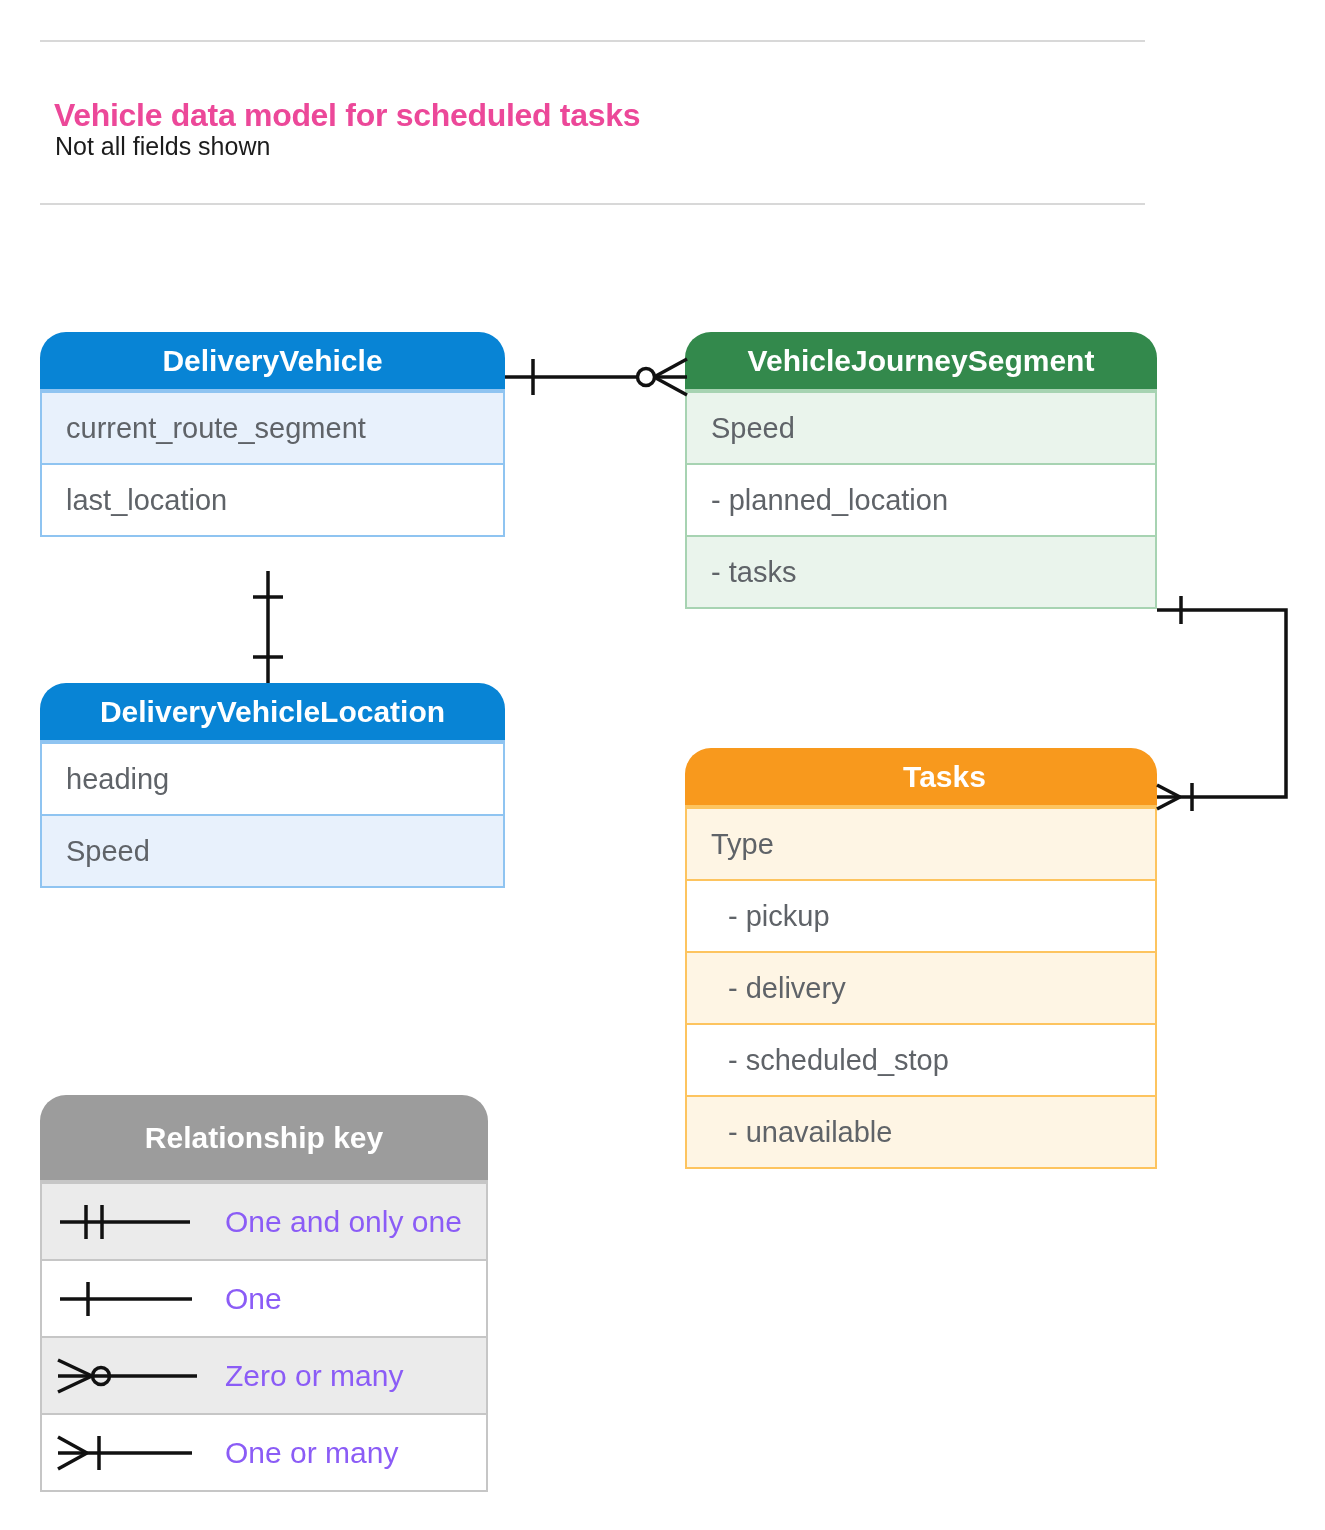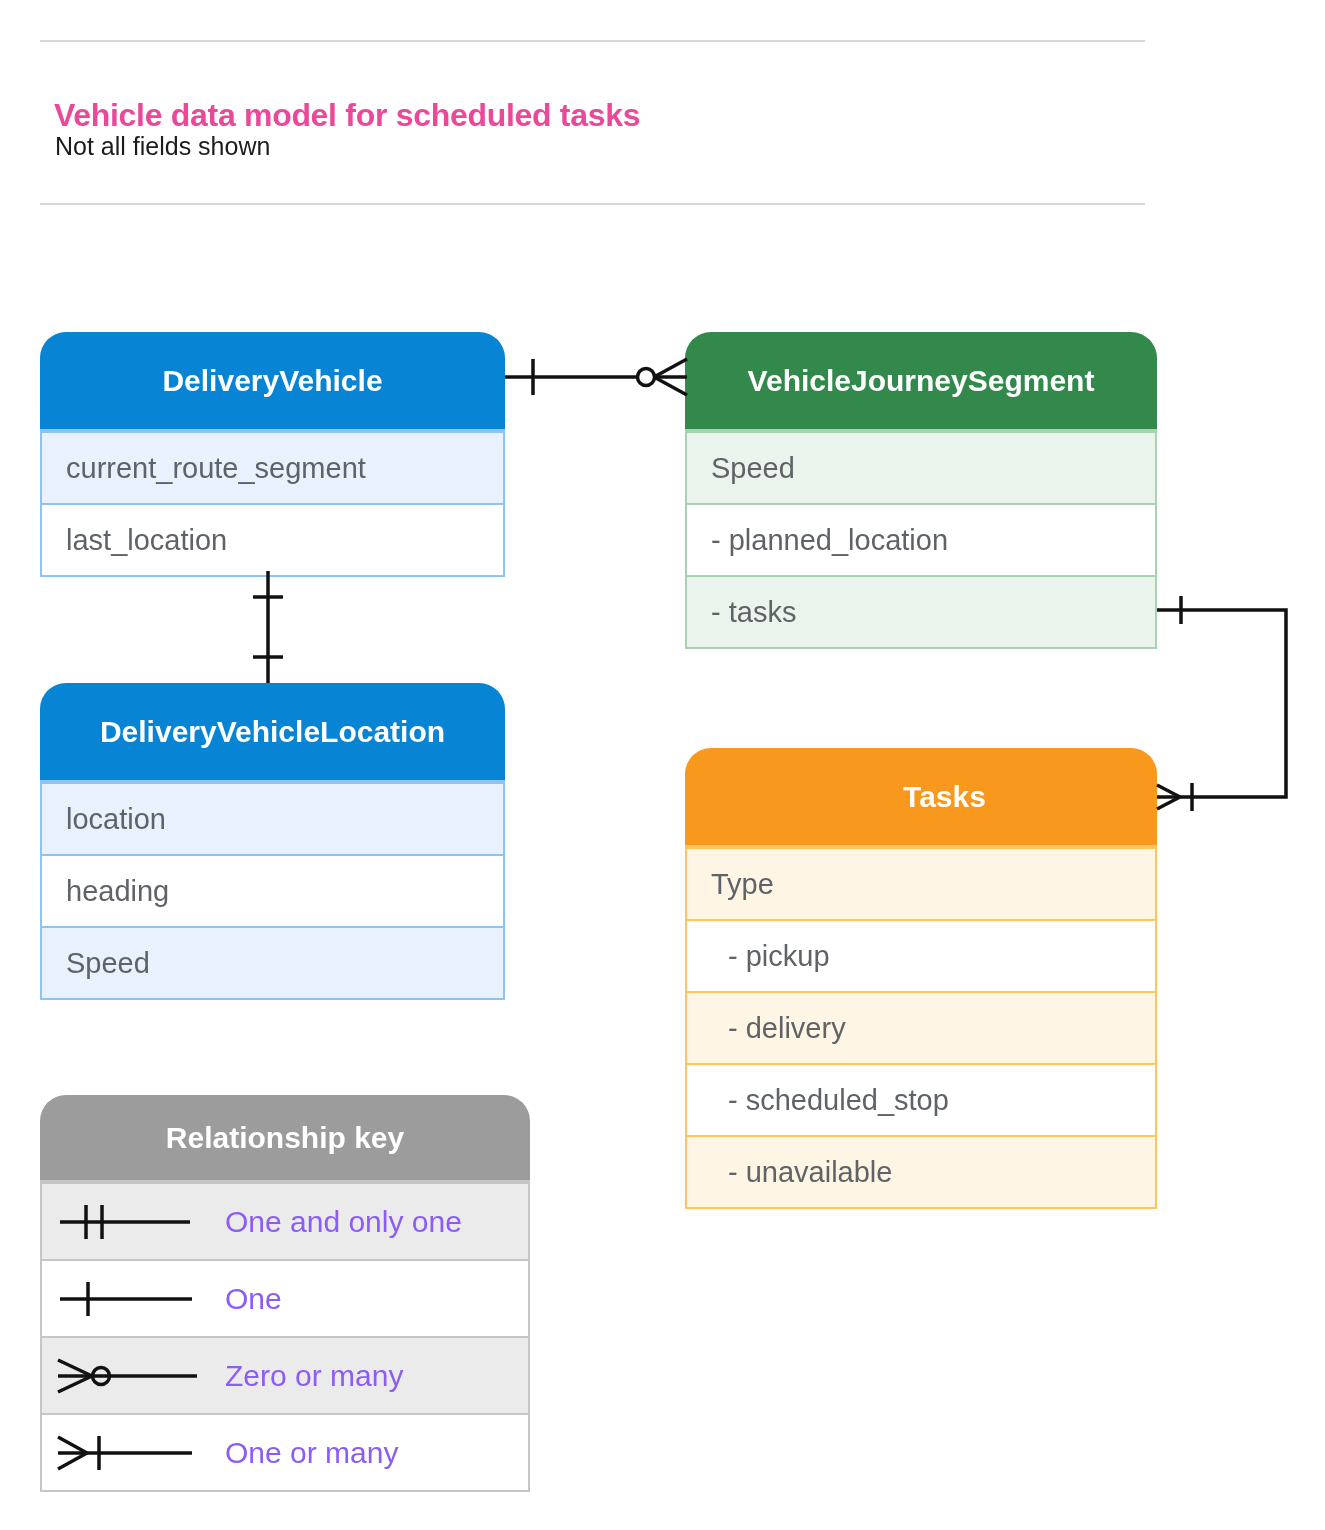"DeliveryVehicle" .entity .hdr { height: 97px -> 57px }
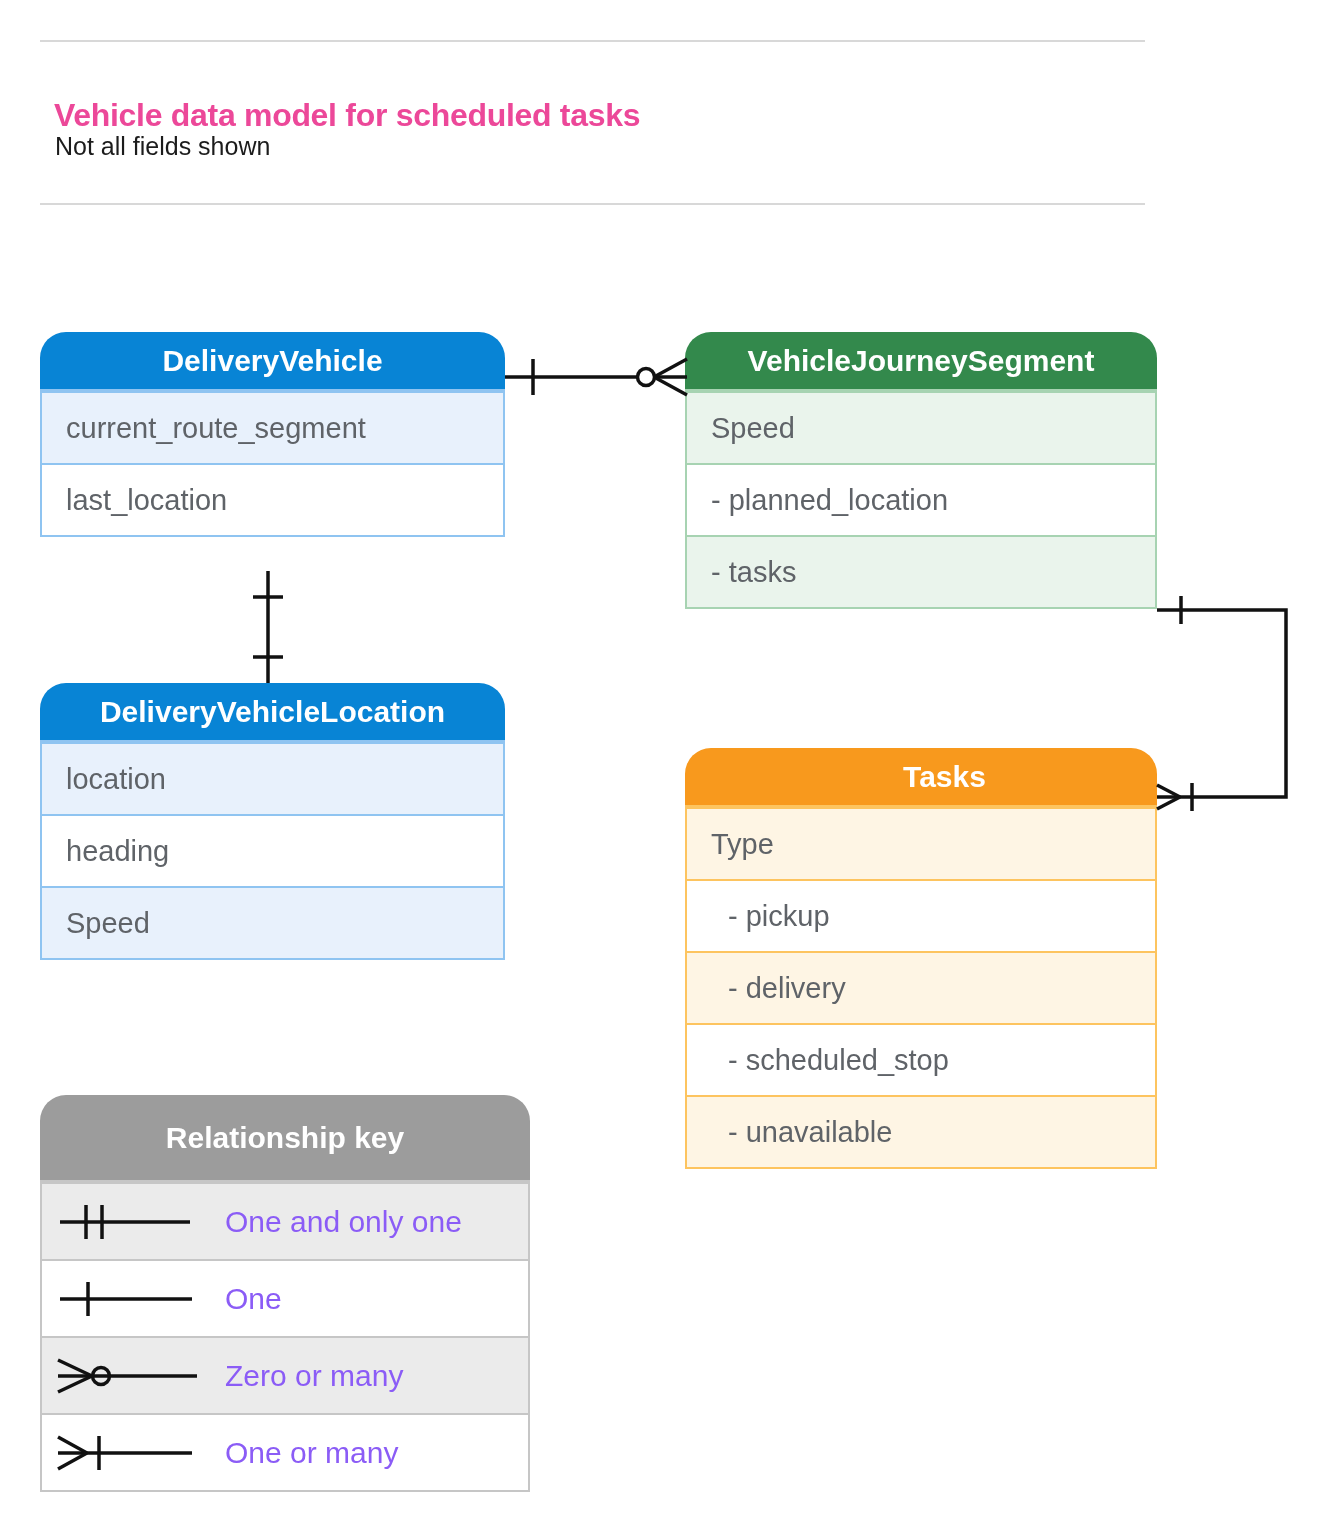"location" div.row { html: <div>location</div> -> none }
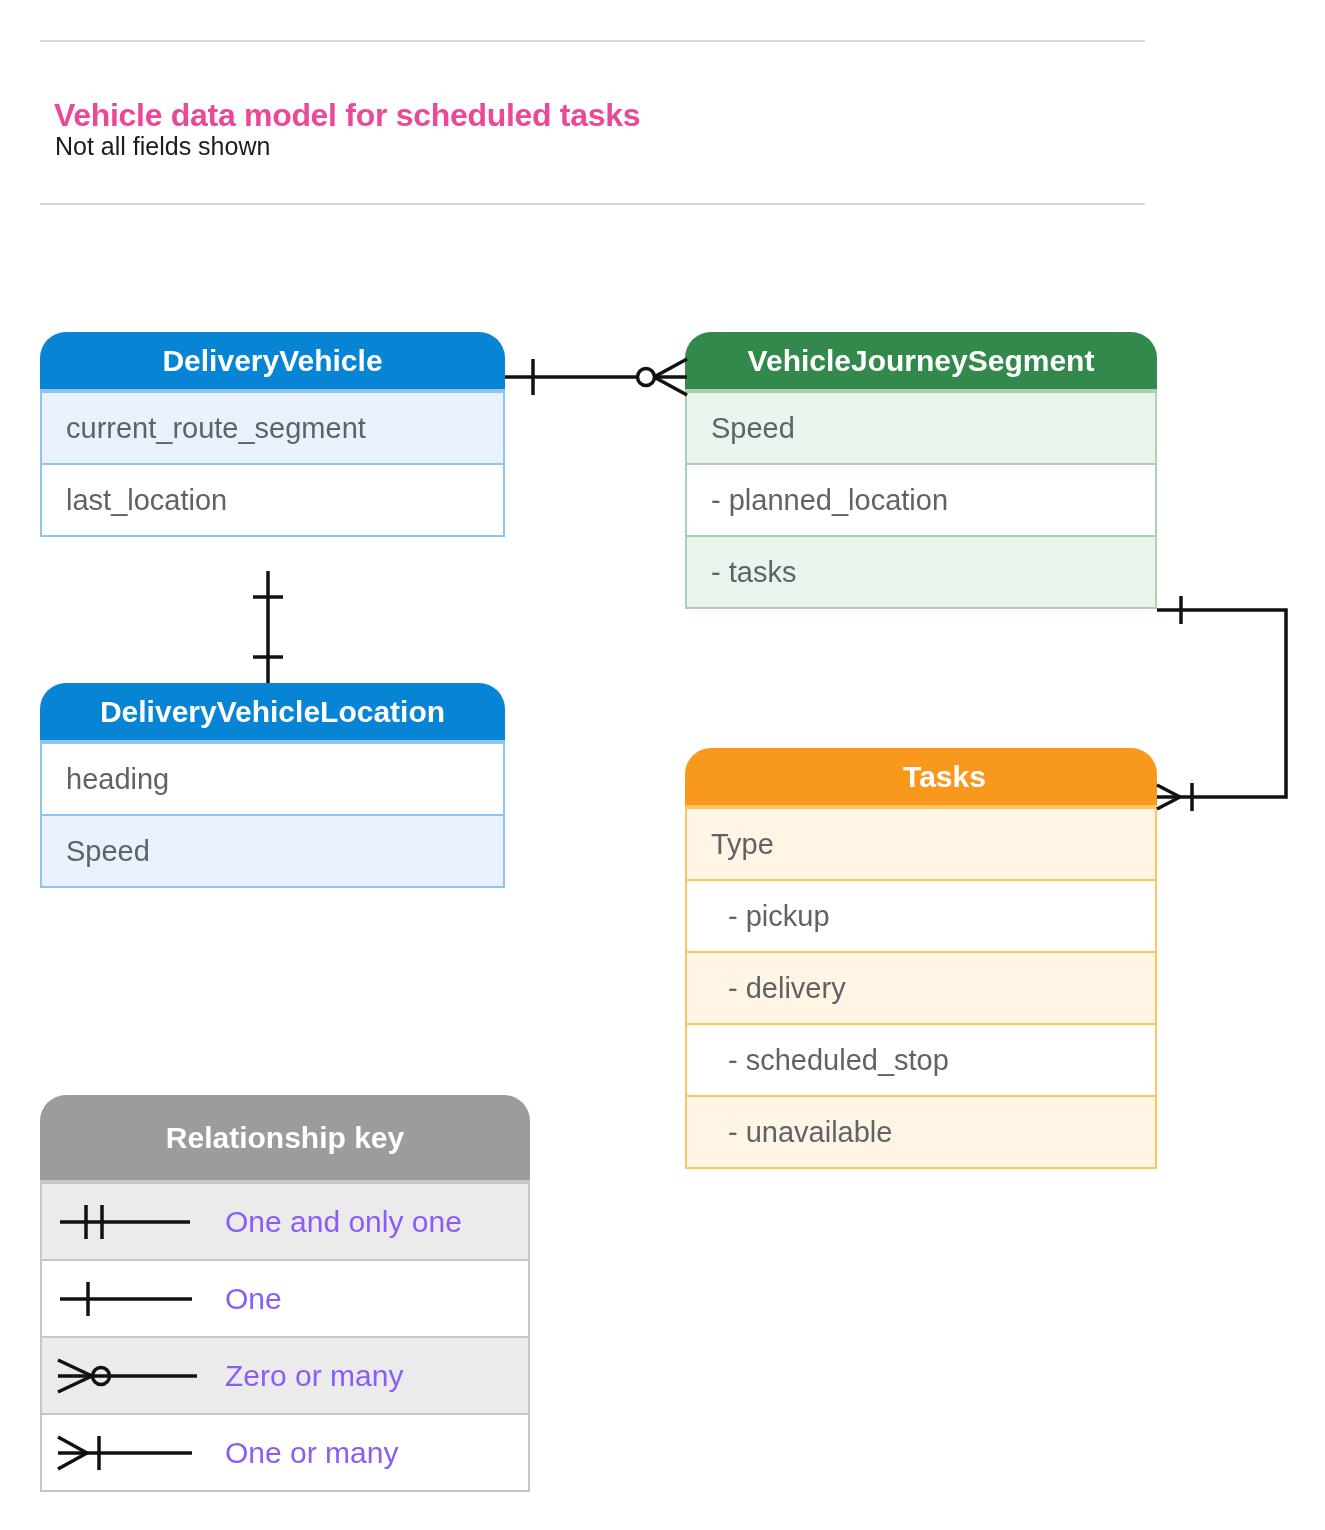"Relationship key" #legend { width: 490px -> 448px }
